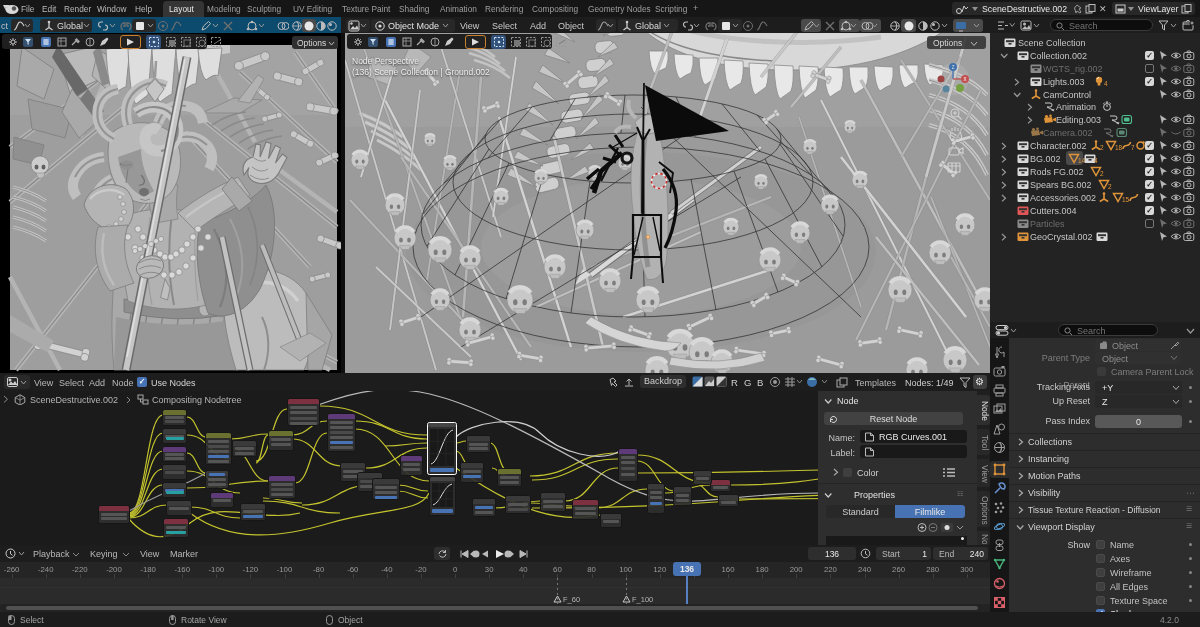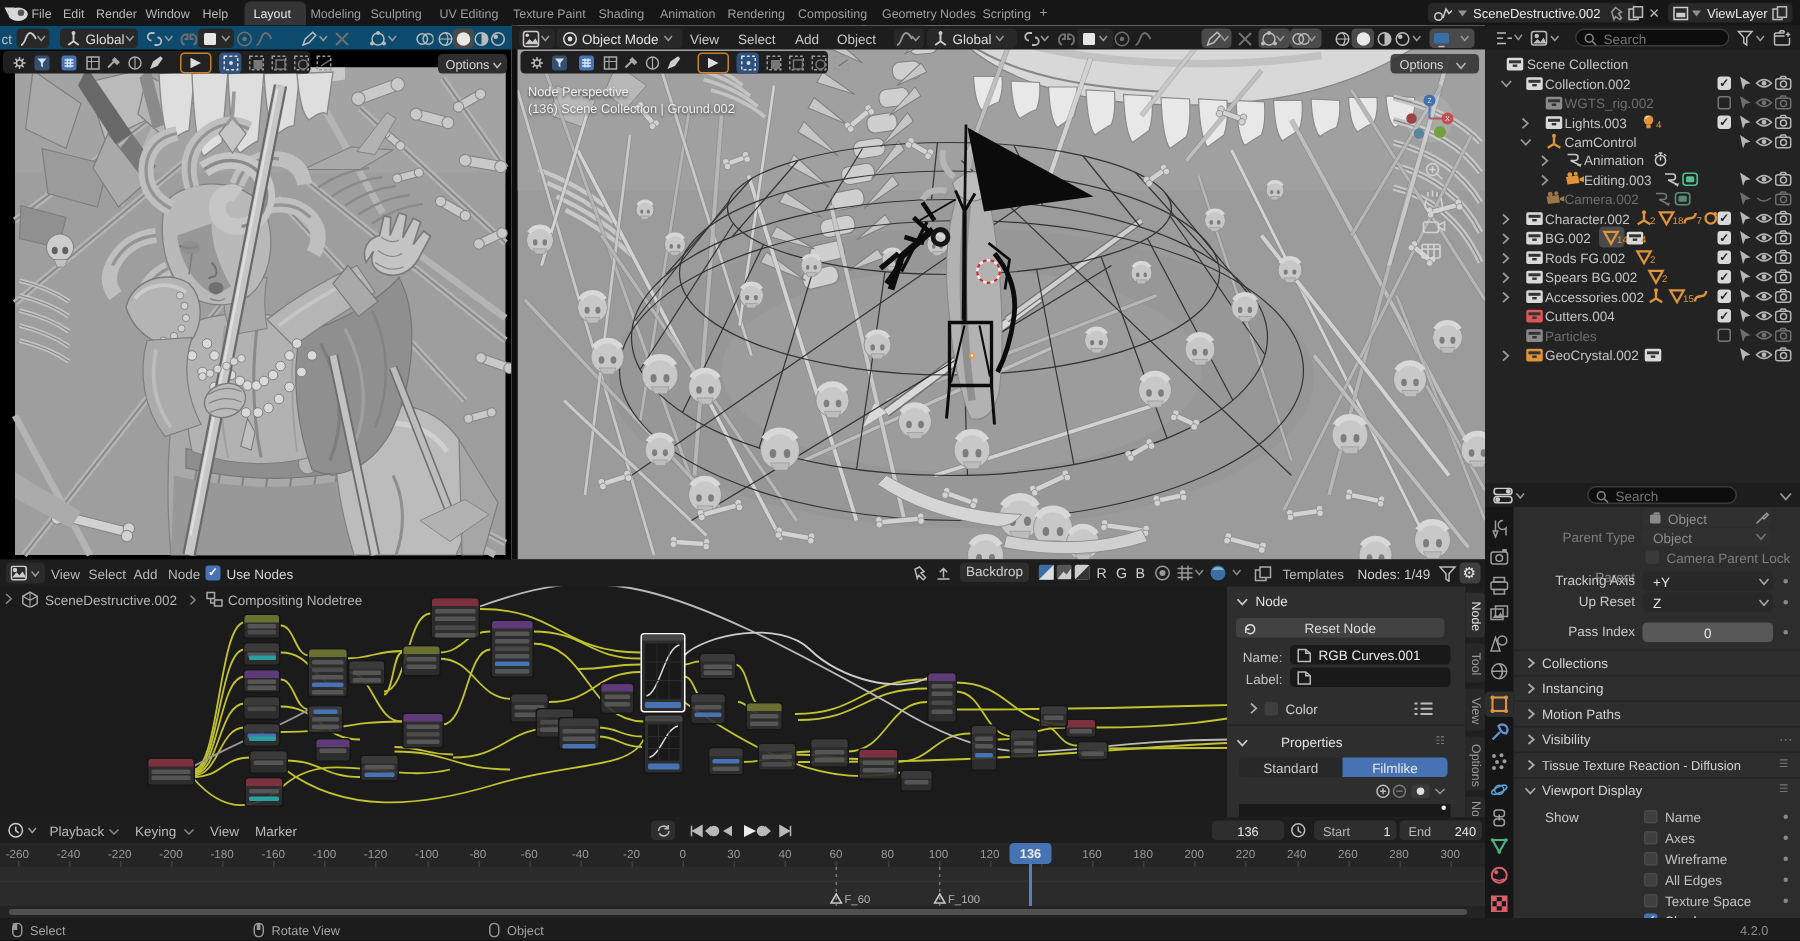"Show" div.t { text-align: left -> right }
